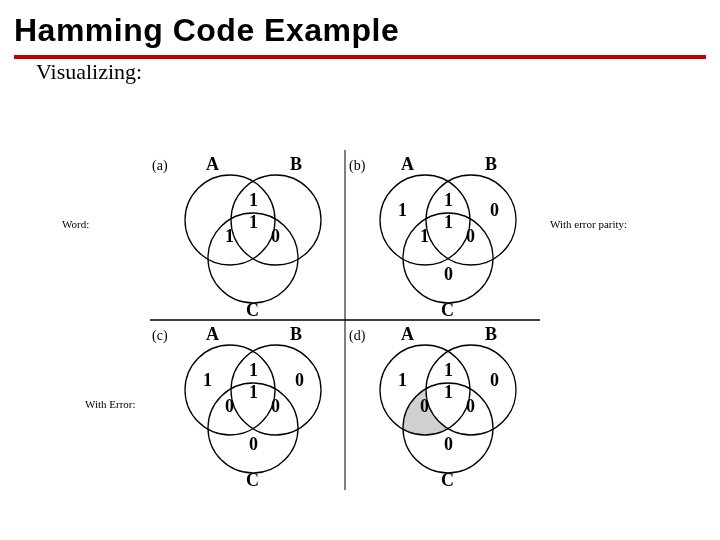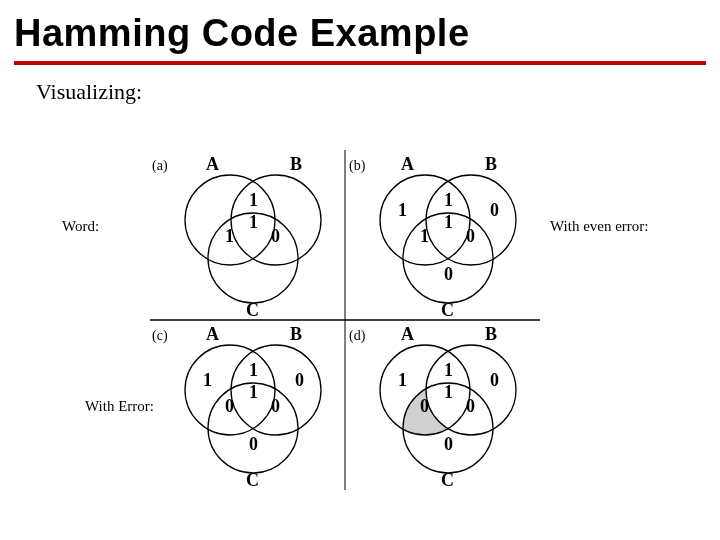"Hamming Code Example" .title { font-size: 38px -> 32px }
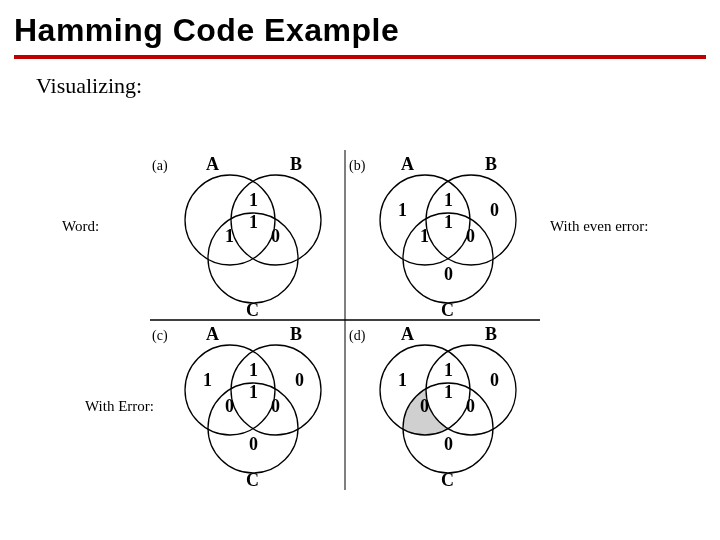"Visualizing:" .subtitle { padding: 14px 0 0 36px -> 0 0 0 36px }
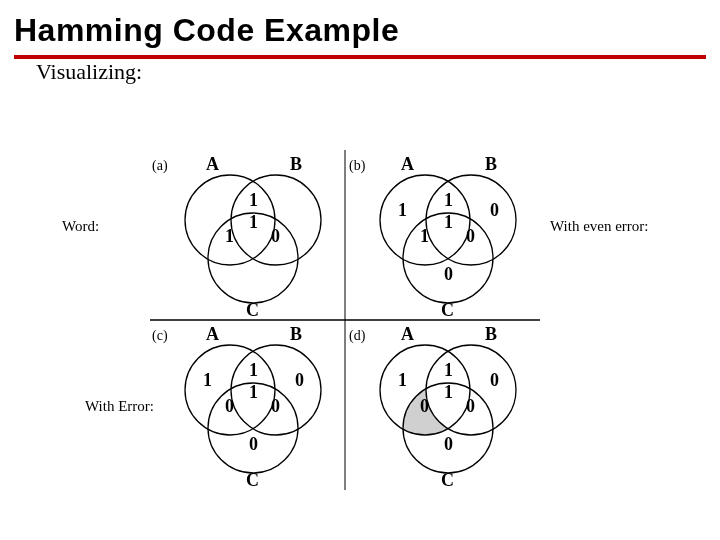"Word:" .side-label { font-size: 15px -> 11px }
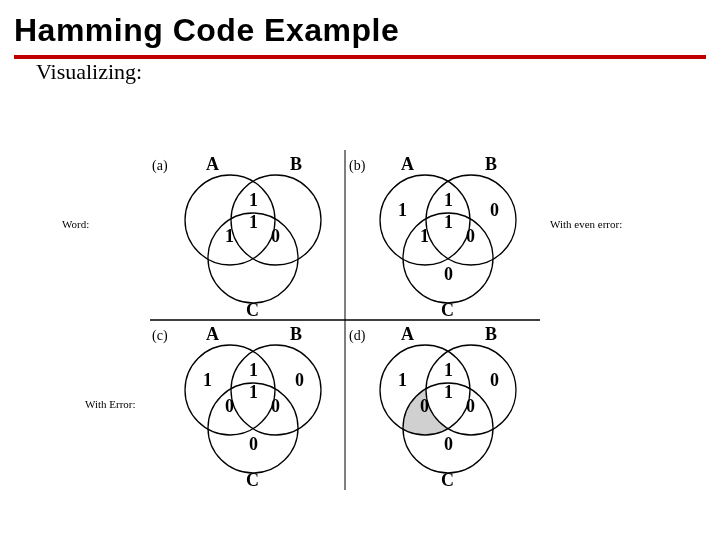"With even error:" div.side-label { text: even error -> error parity }
